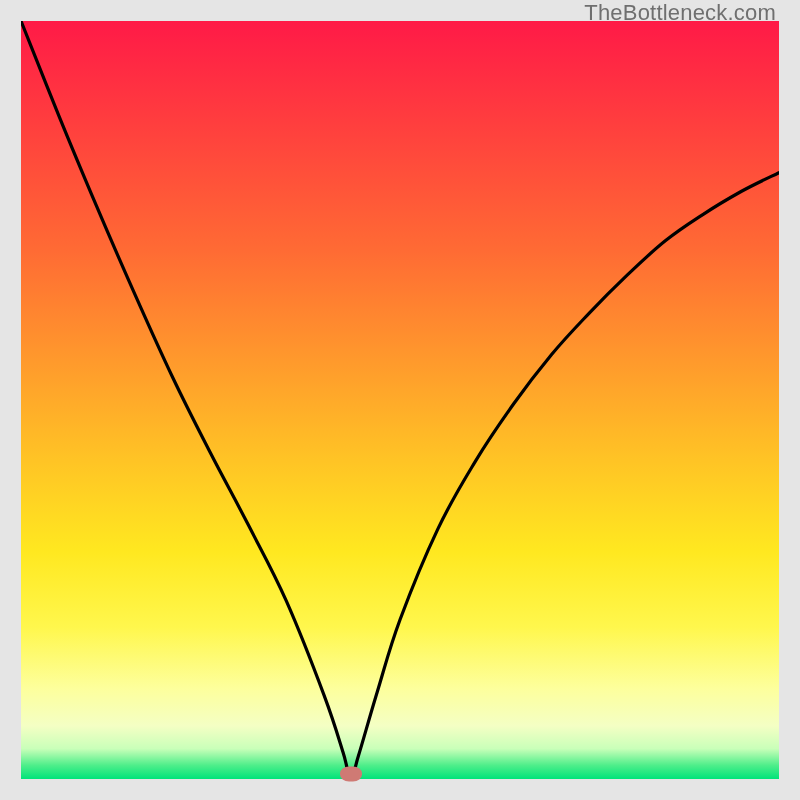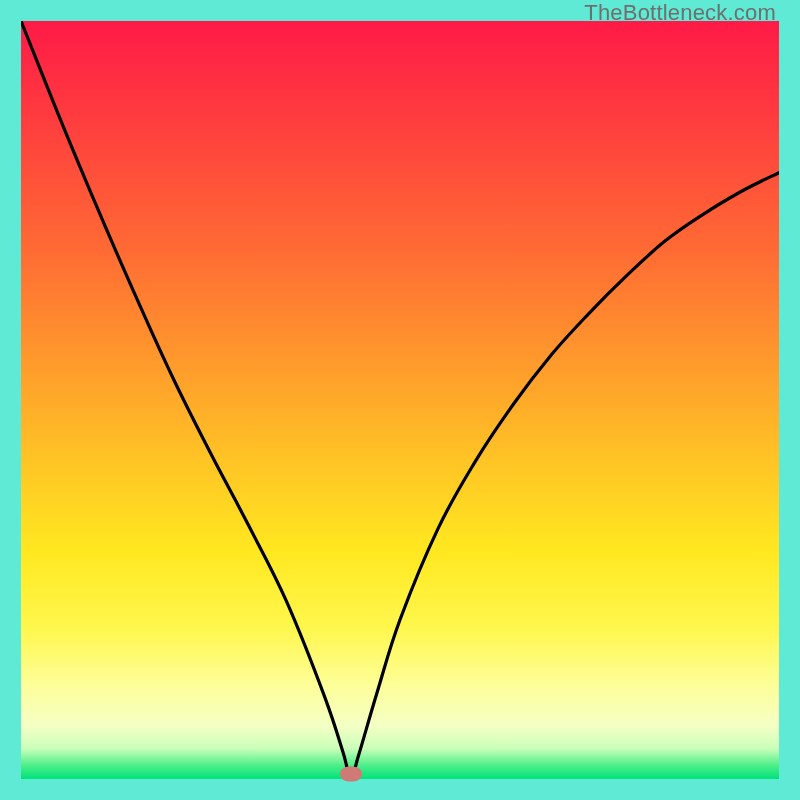"TheBottleneck.com" .frame { background: #5eead4 -> #e5e5e5 }
